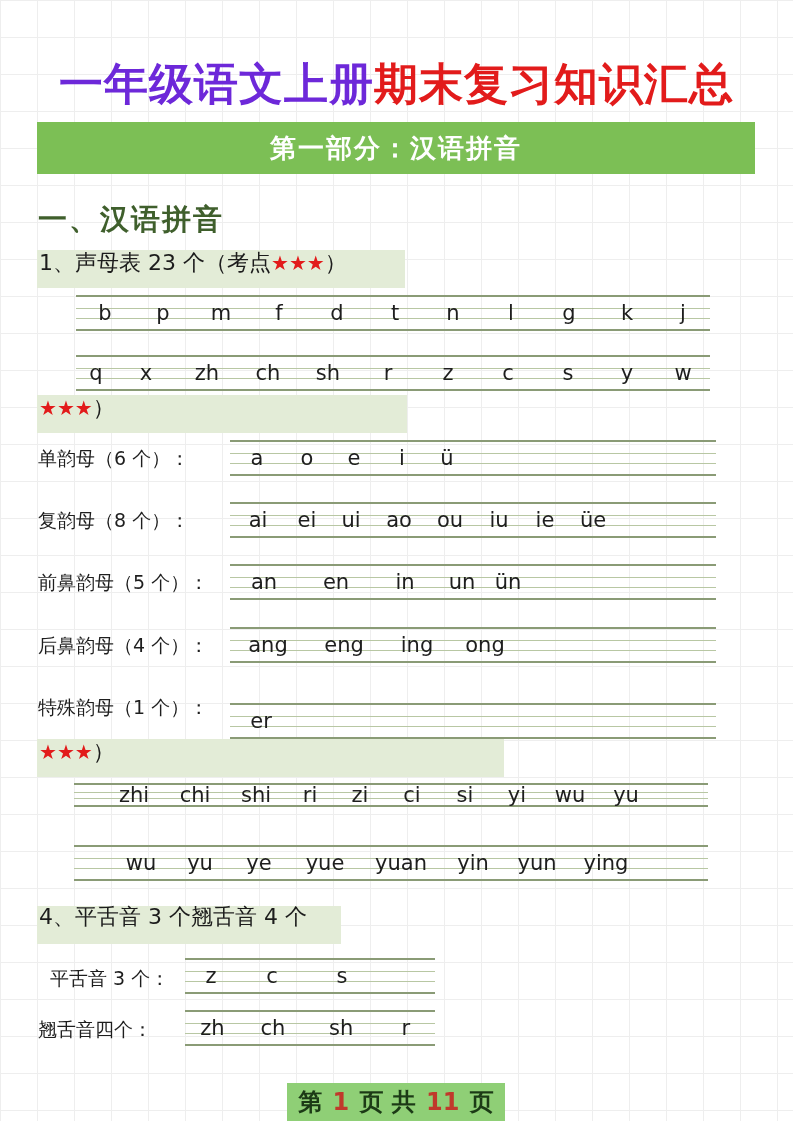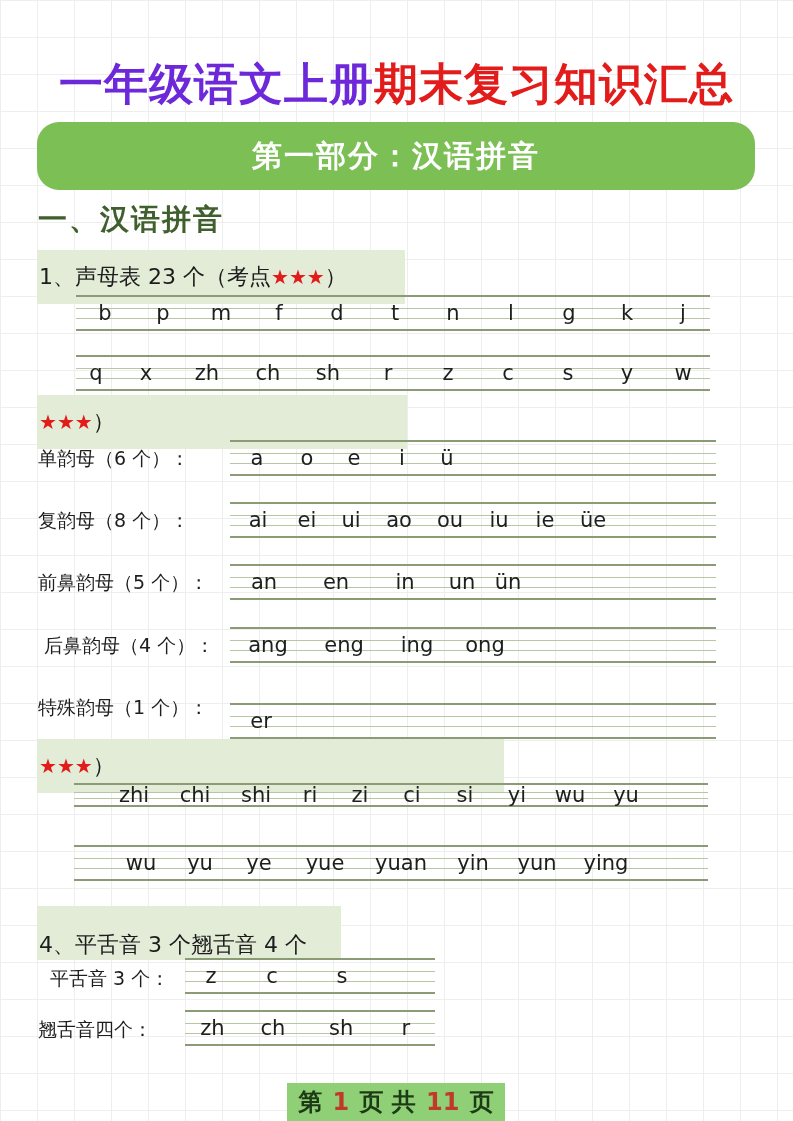"第一部分：汉语拼音" .part-banner { border-radius: 22px -> none; font-size: 30px -> 26px; height: 68px -> 52px }
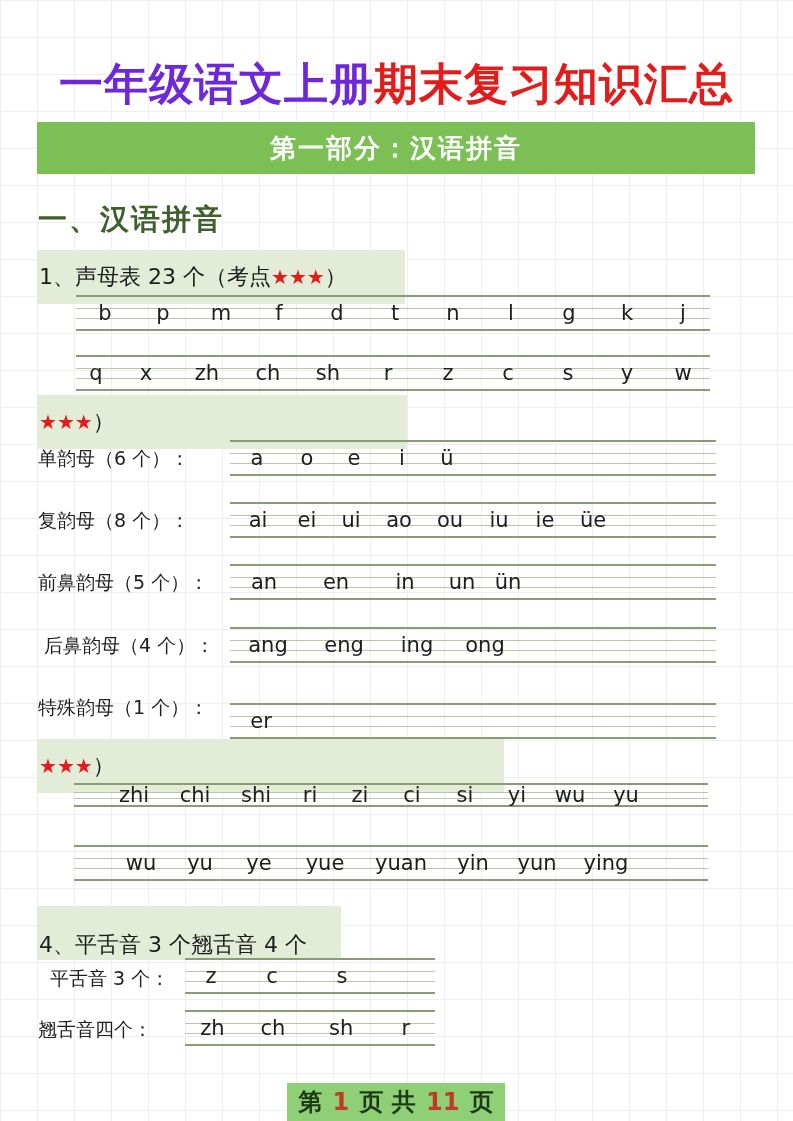"1、声母表 23 个（考点" .sub-heading { height: 54px -> 38px; padding: 0 6px 0 2px -> 0 6px 12px 2px }
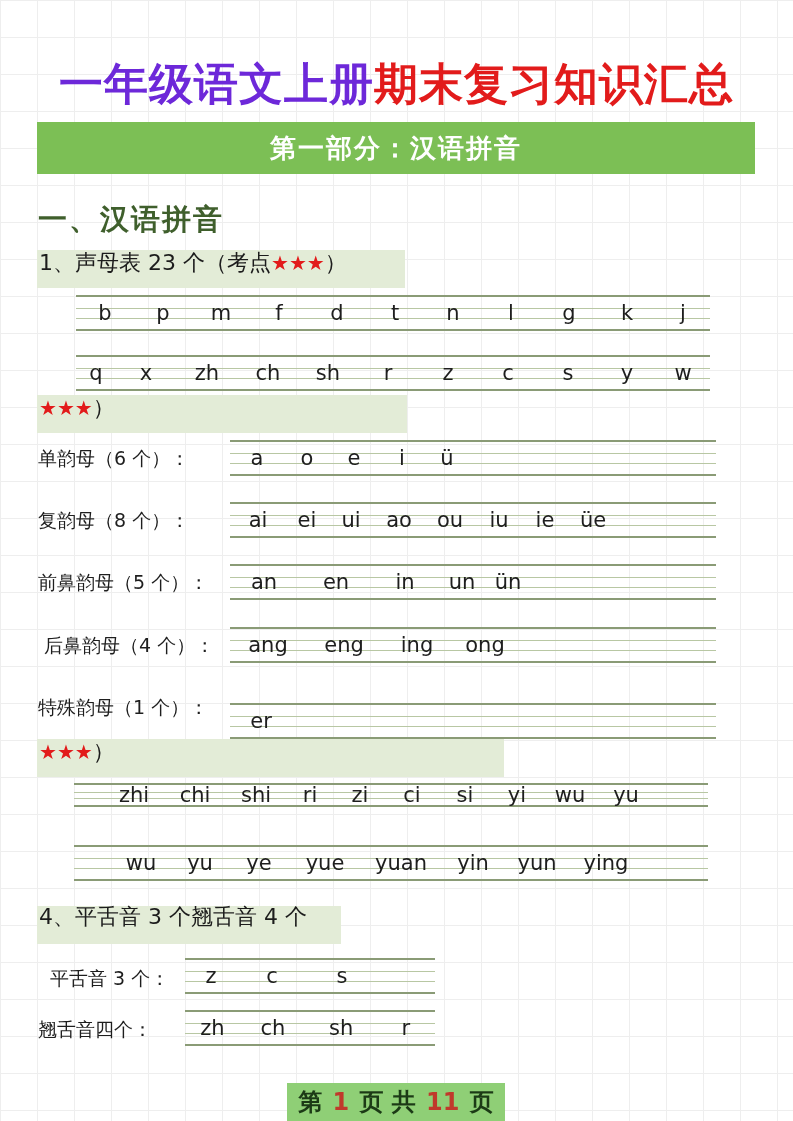"后鼻韵母（4 个）：" span.label { left: 44px -> 38px }
